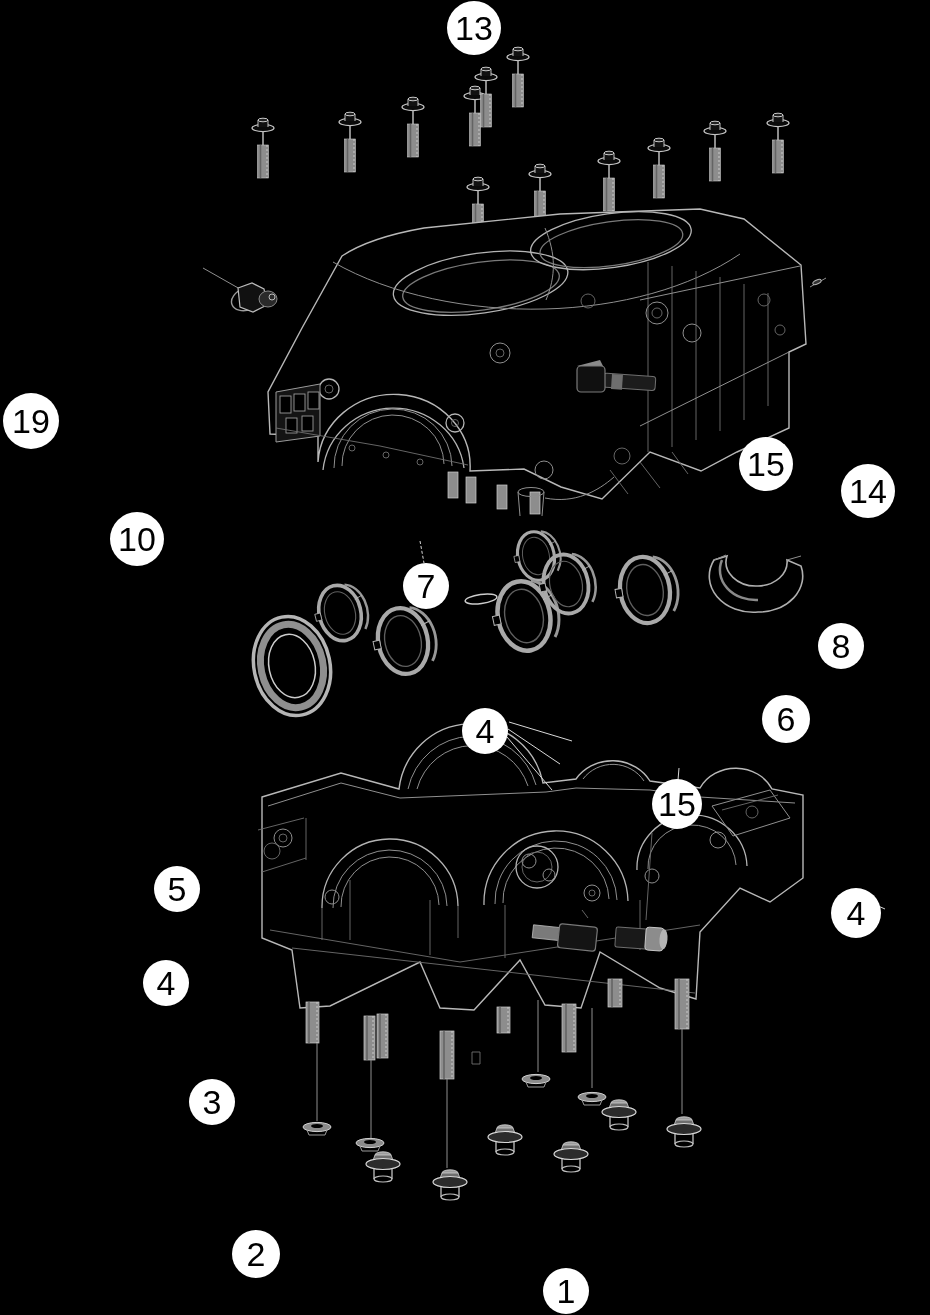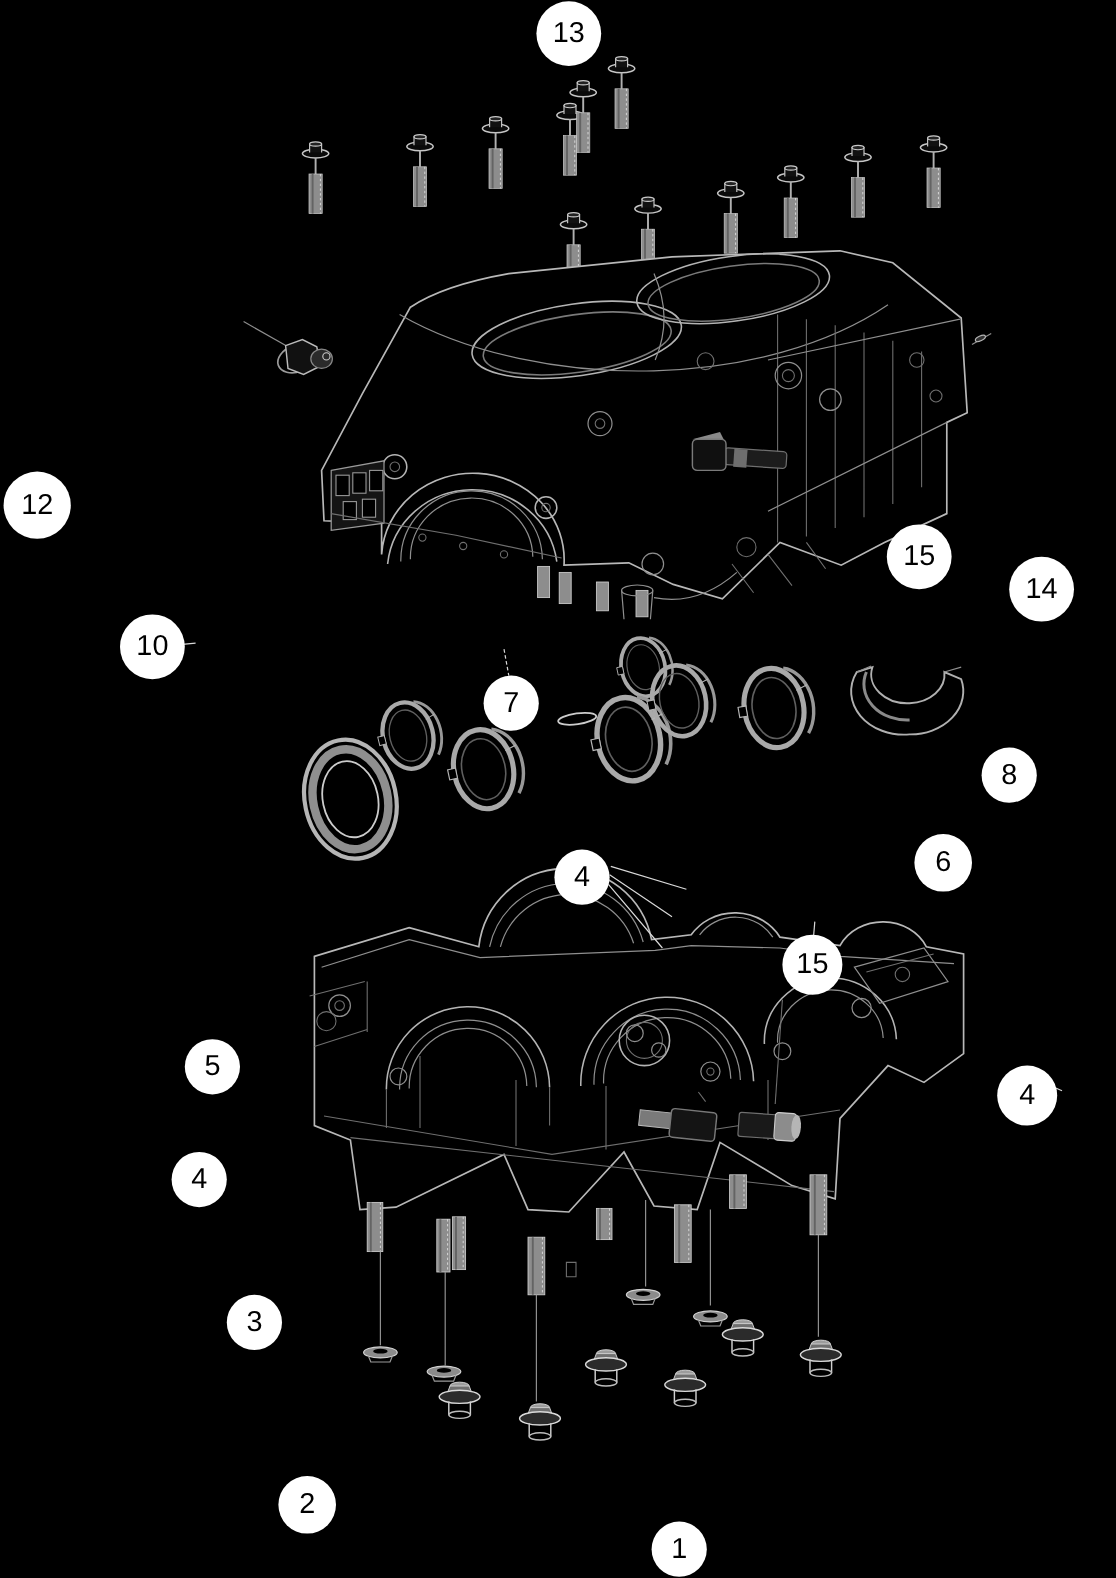"13" .callout { font-size: 24px -> 34px }
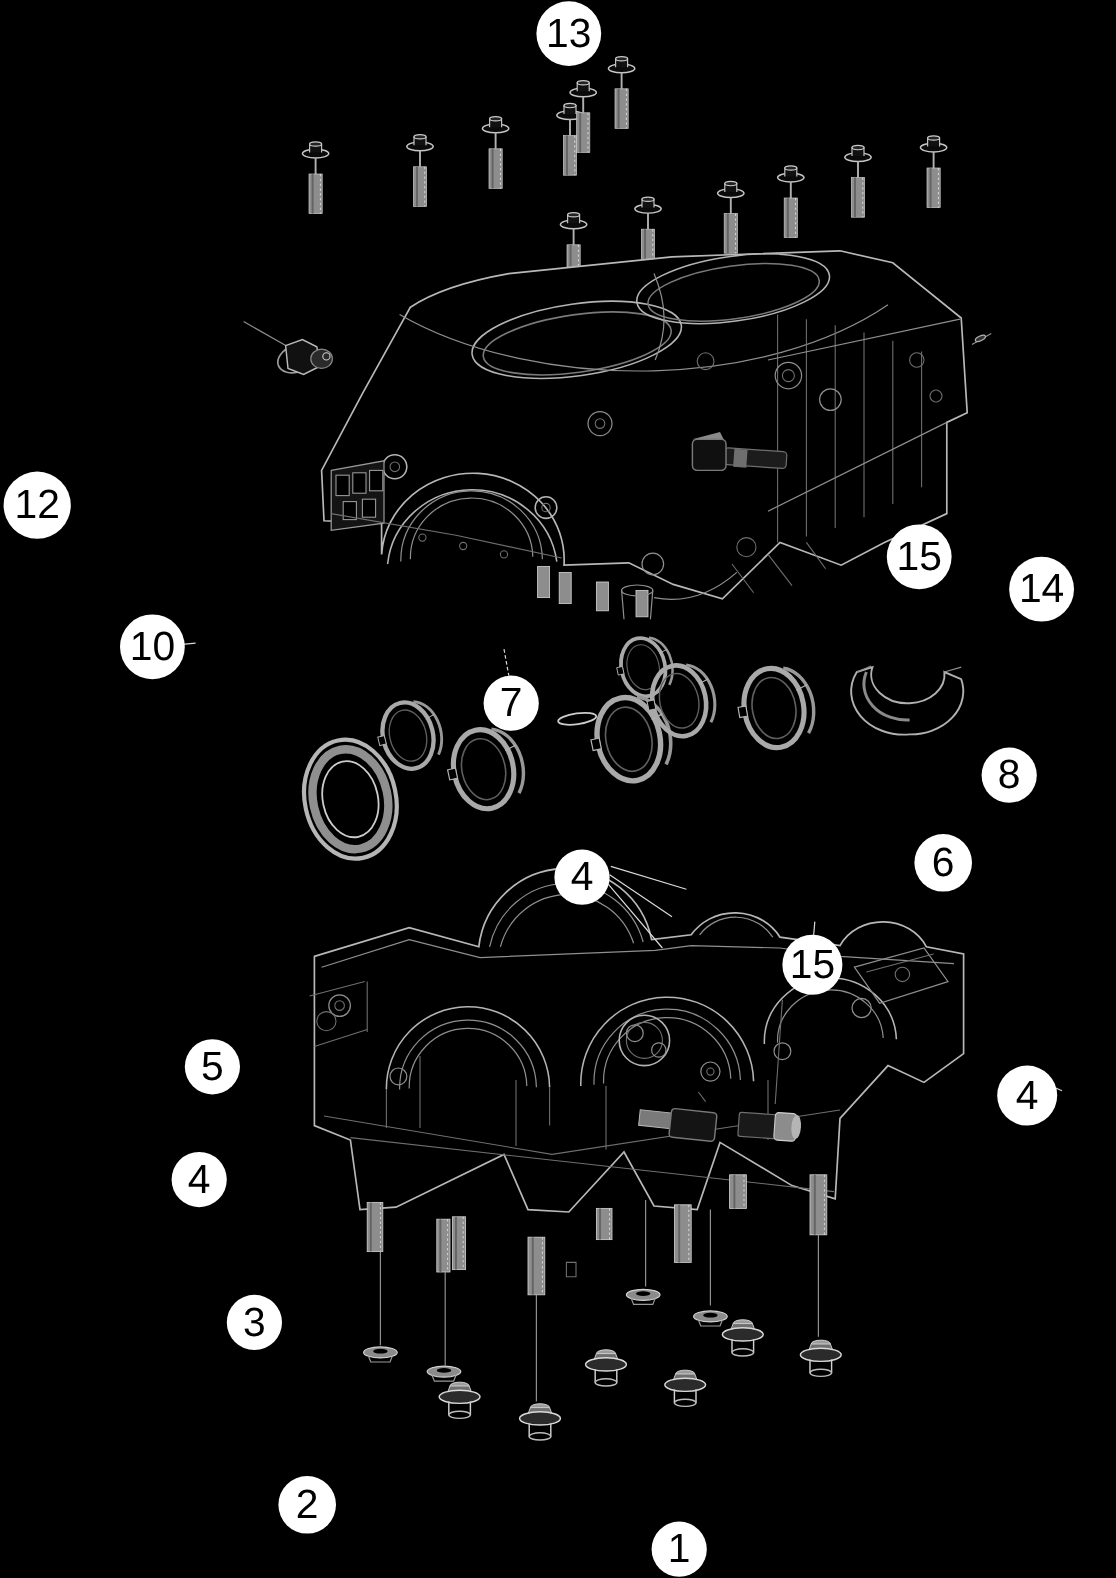"12" div.callout { text: 12 -> 19 }
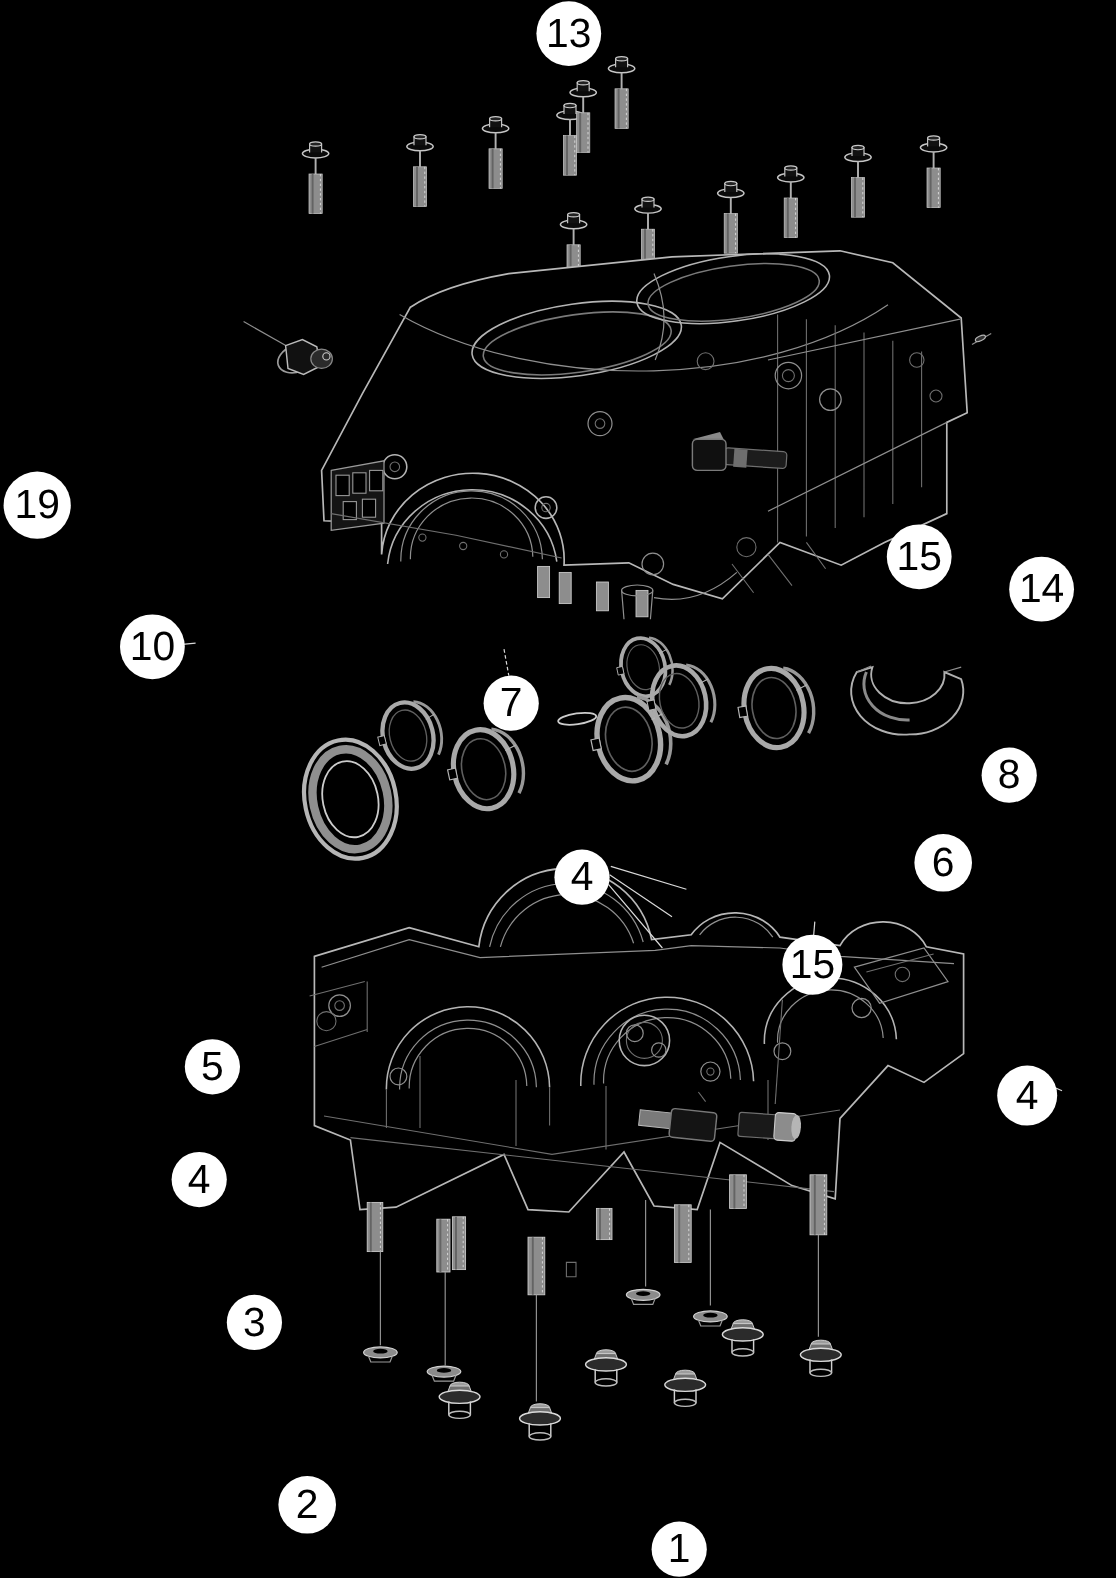"10" div.callout { left: 100px -> 110px }
